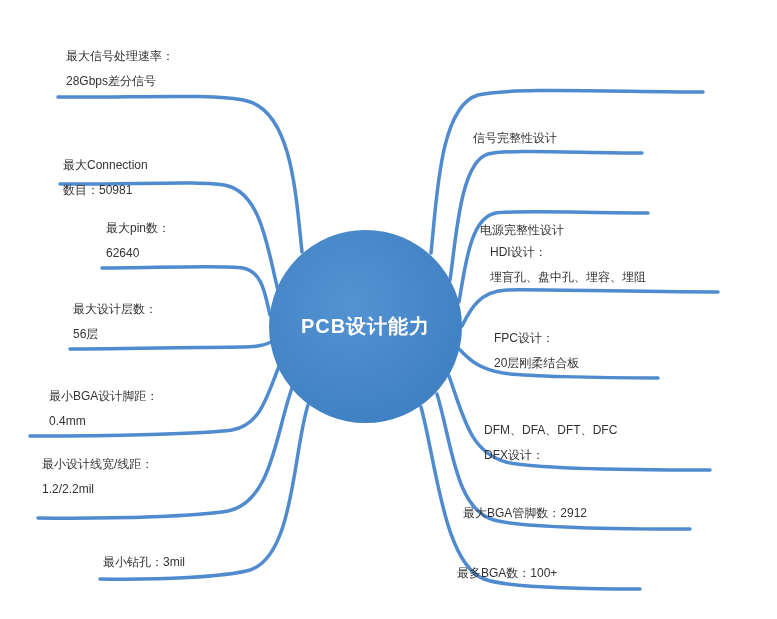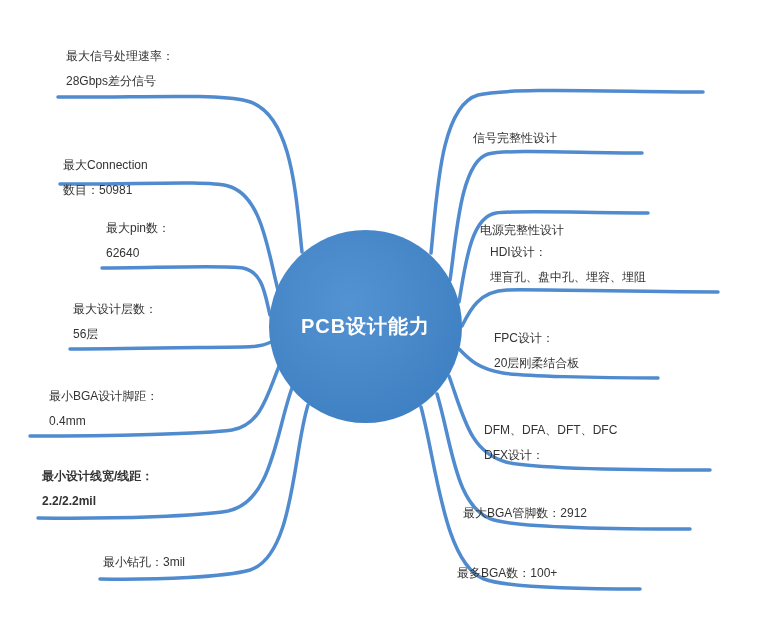"最小设计线宽/线距：" div.label { font-weight: bold -> none; top: 464px -> 452px }
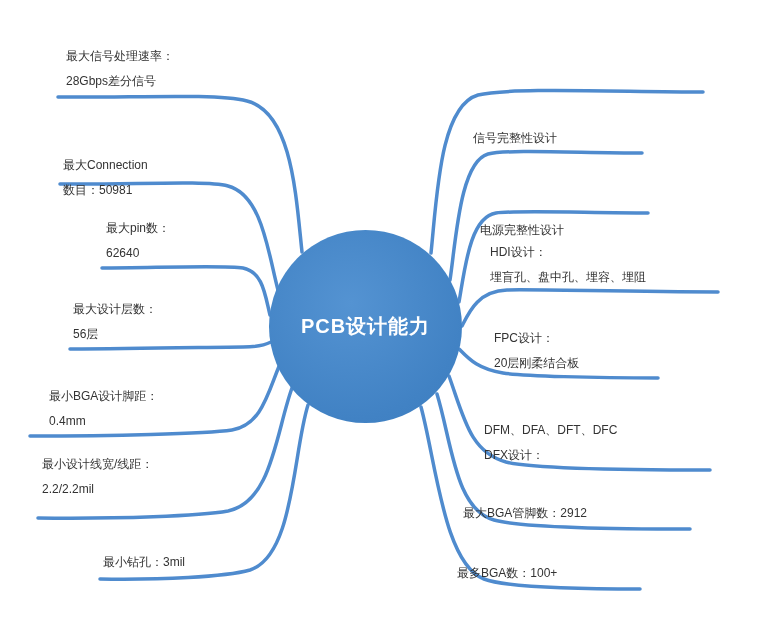"2.2/2.2mil" div { text: 2.2/2.2mil -> 1.2/2.2mil }
